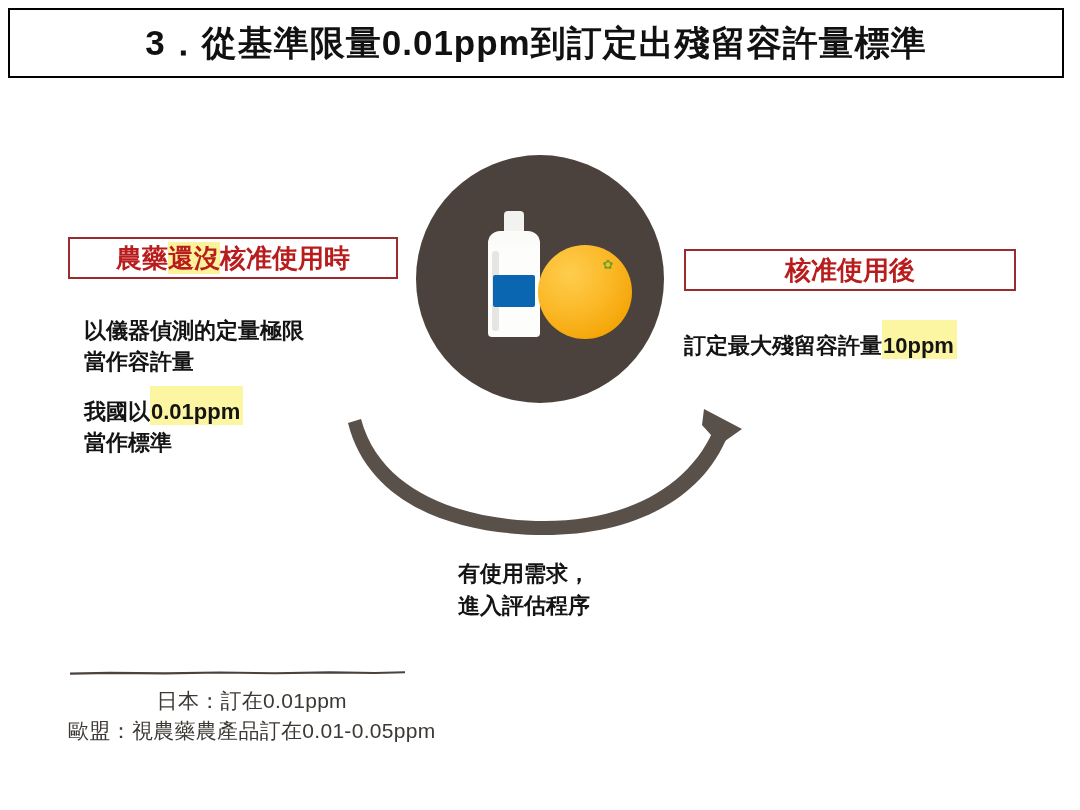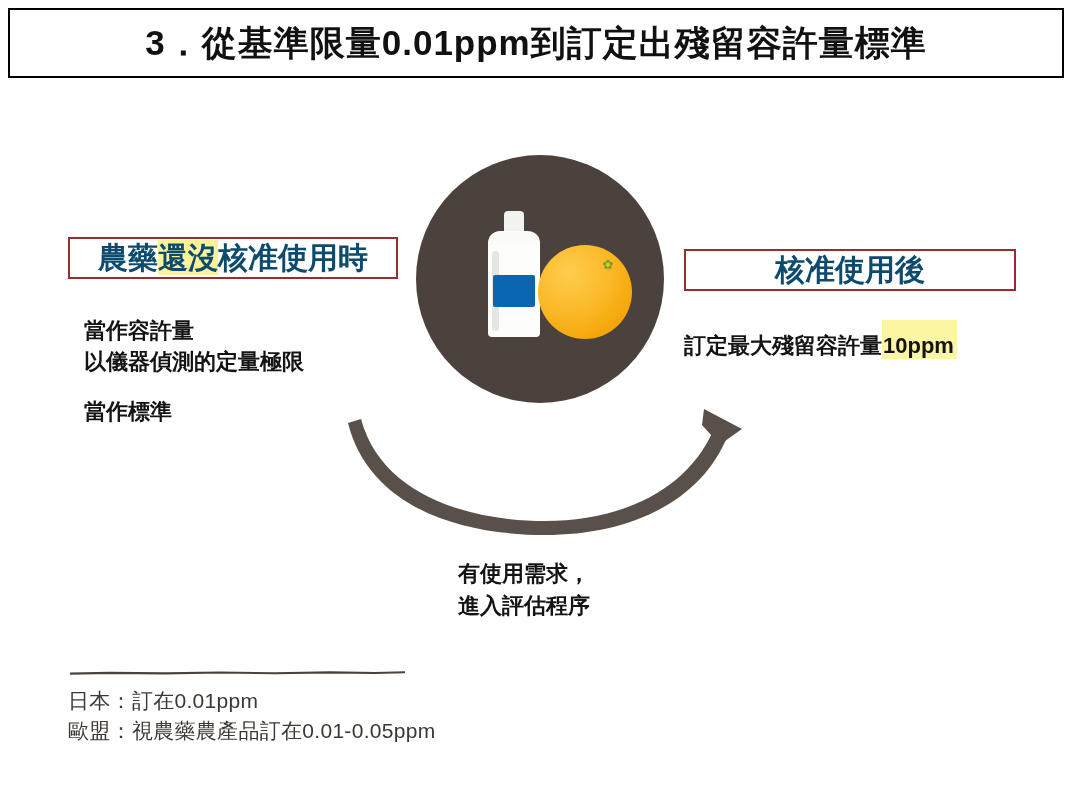"農藥還沒核准使用時" .label-text { color: #0c4a6e -> #b91c1c; font-size: 30px -> 26px }
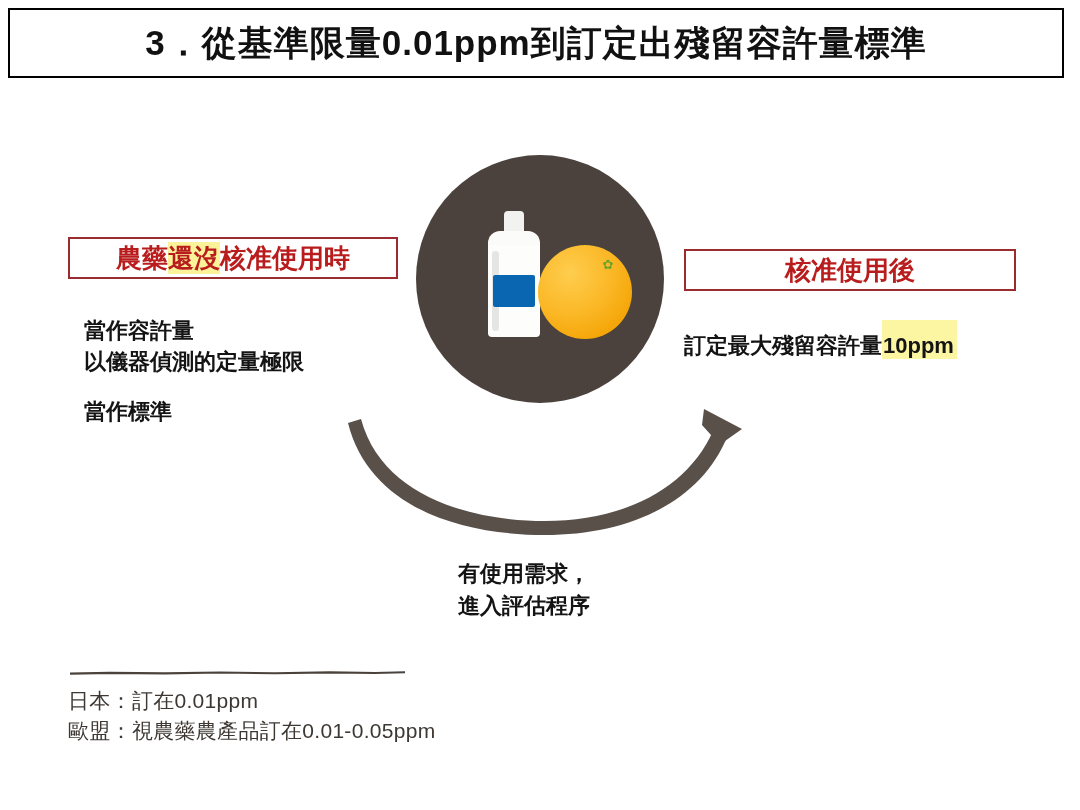"當作容許量" div { order: before "以儀器偵測的定量極限" -> after "以儀器偵測的定量極限" }
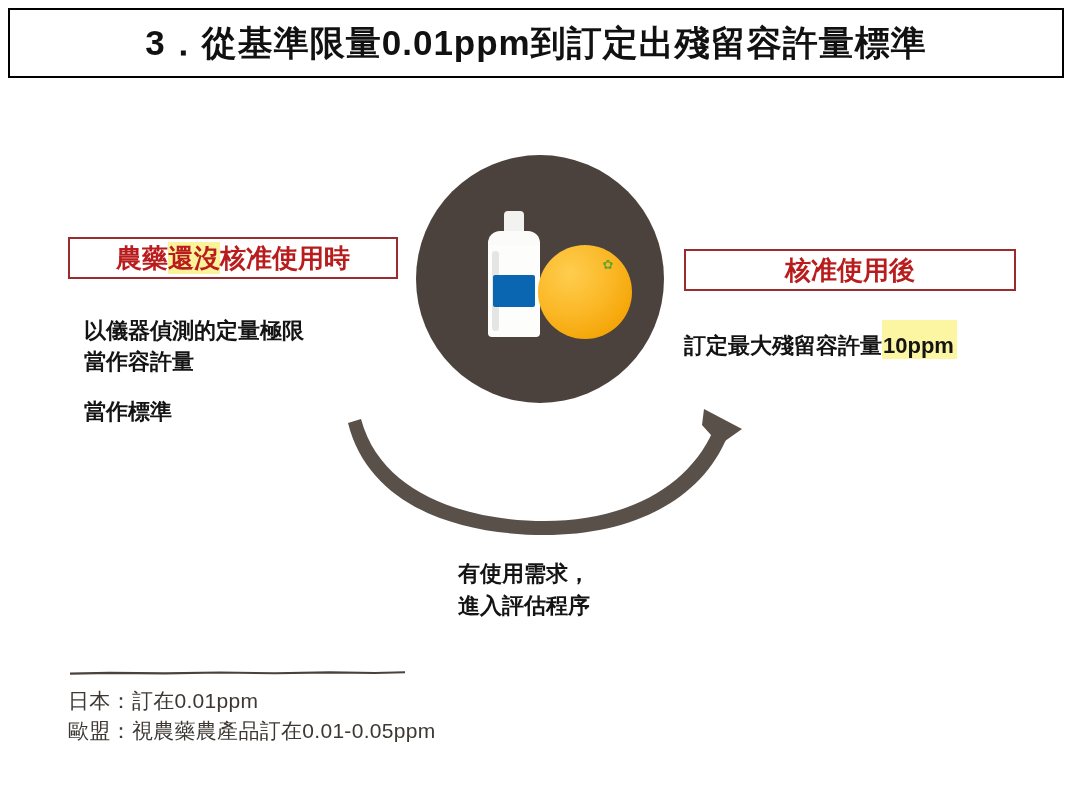"我國以0.01ppm" div { html: none -> <div><span>我國以</span><span>0.01ppm</span></div> }
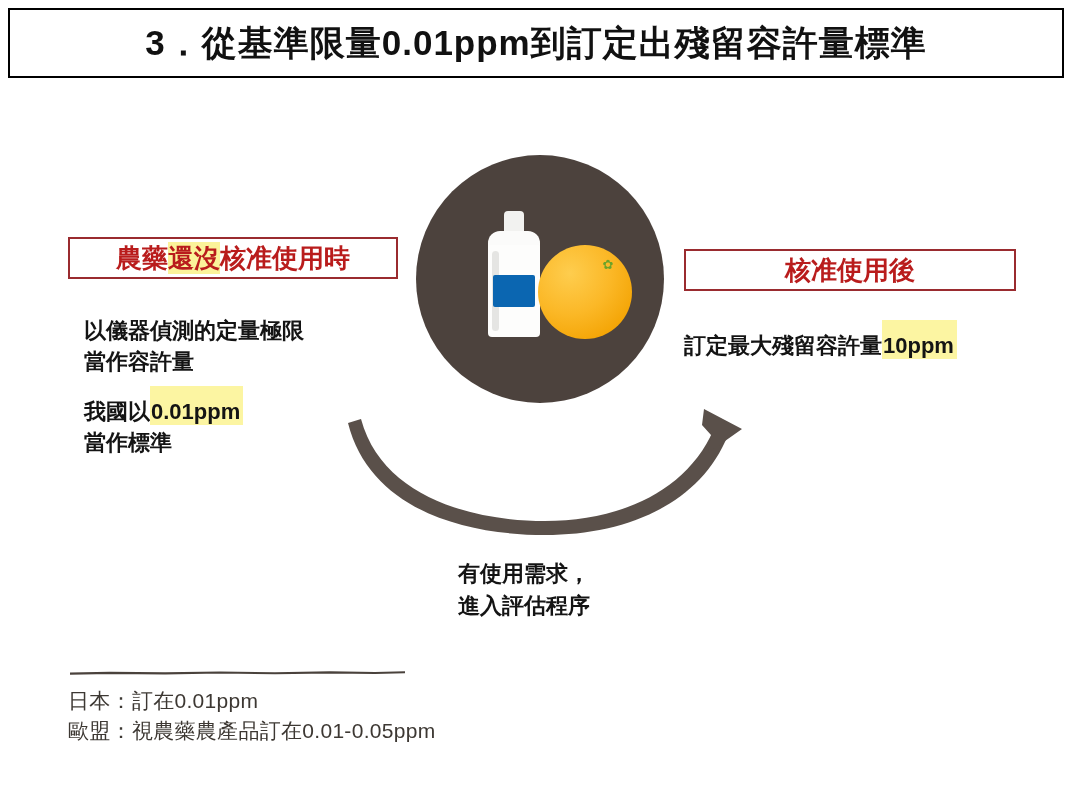"日本：訂在0.01ppm" .footnote div { text-align: none -> center }
